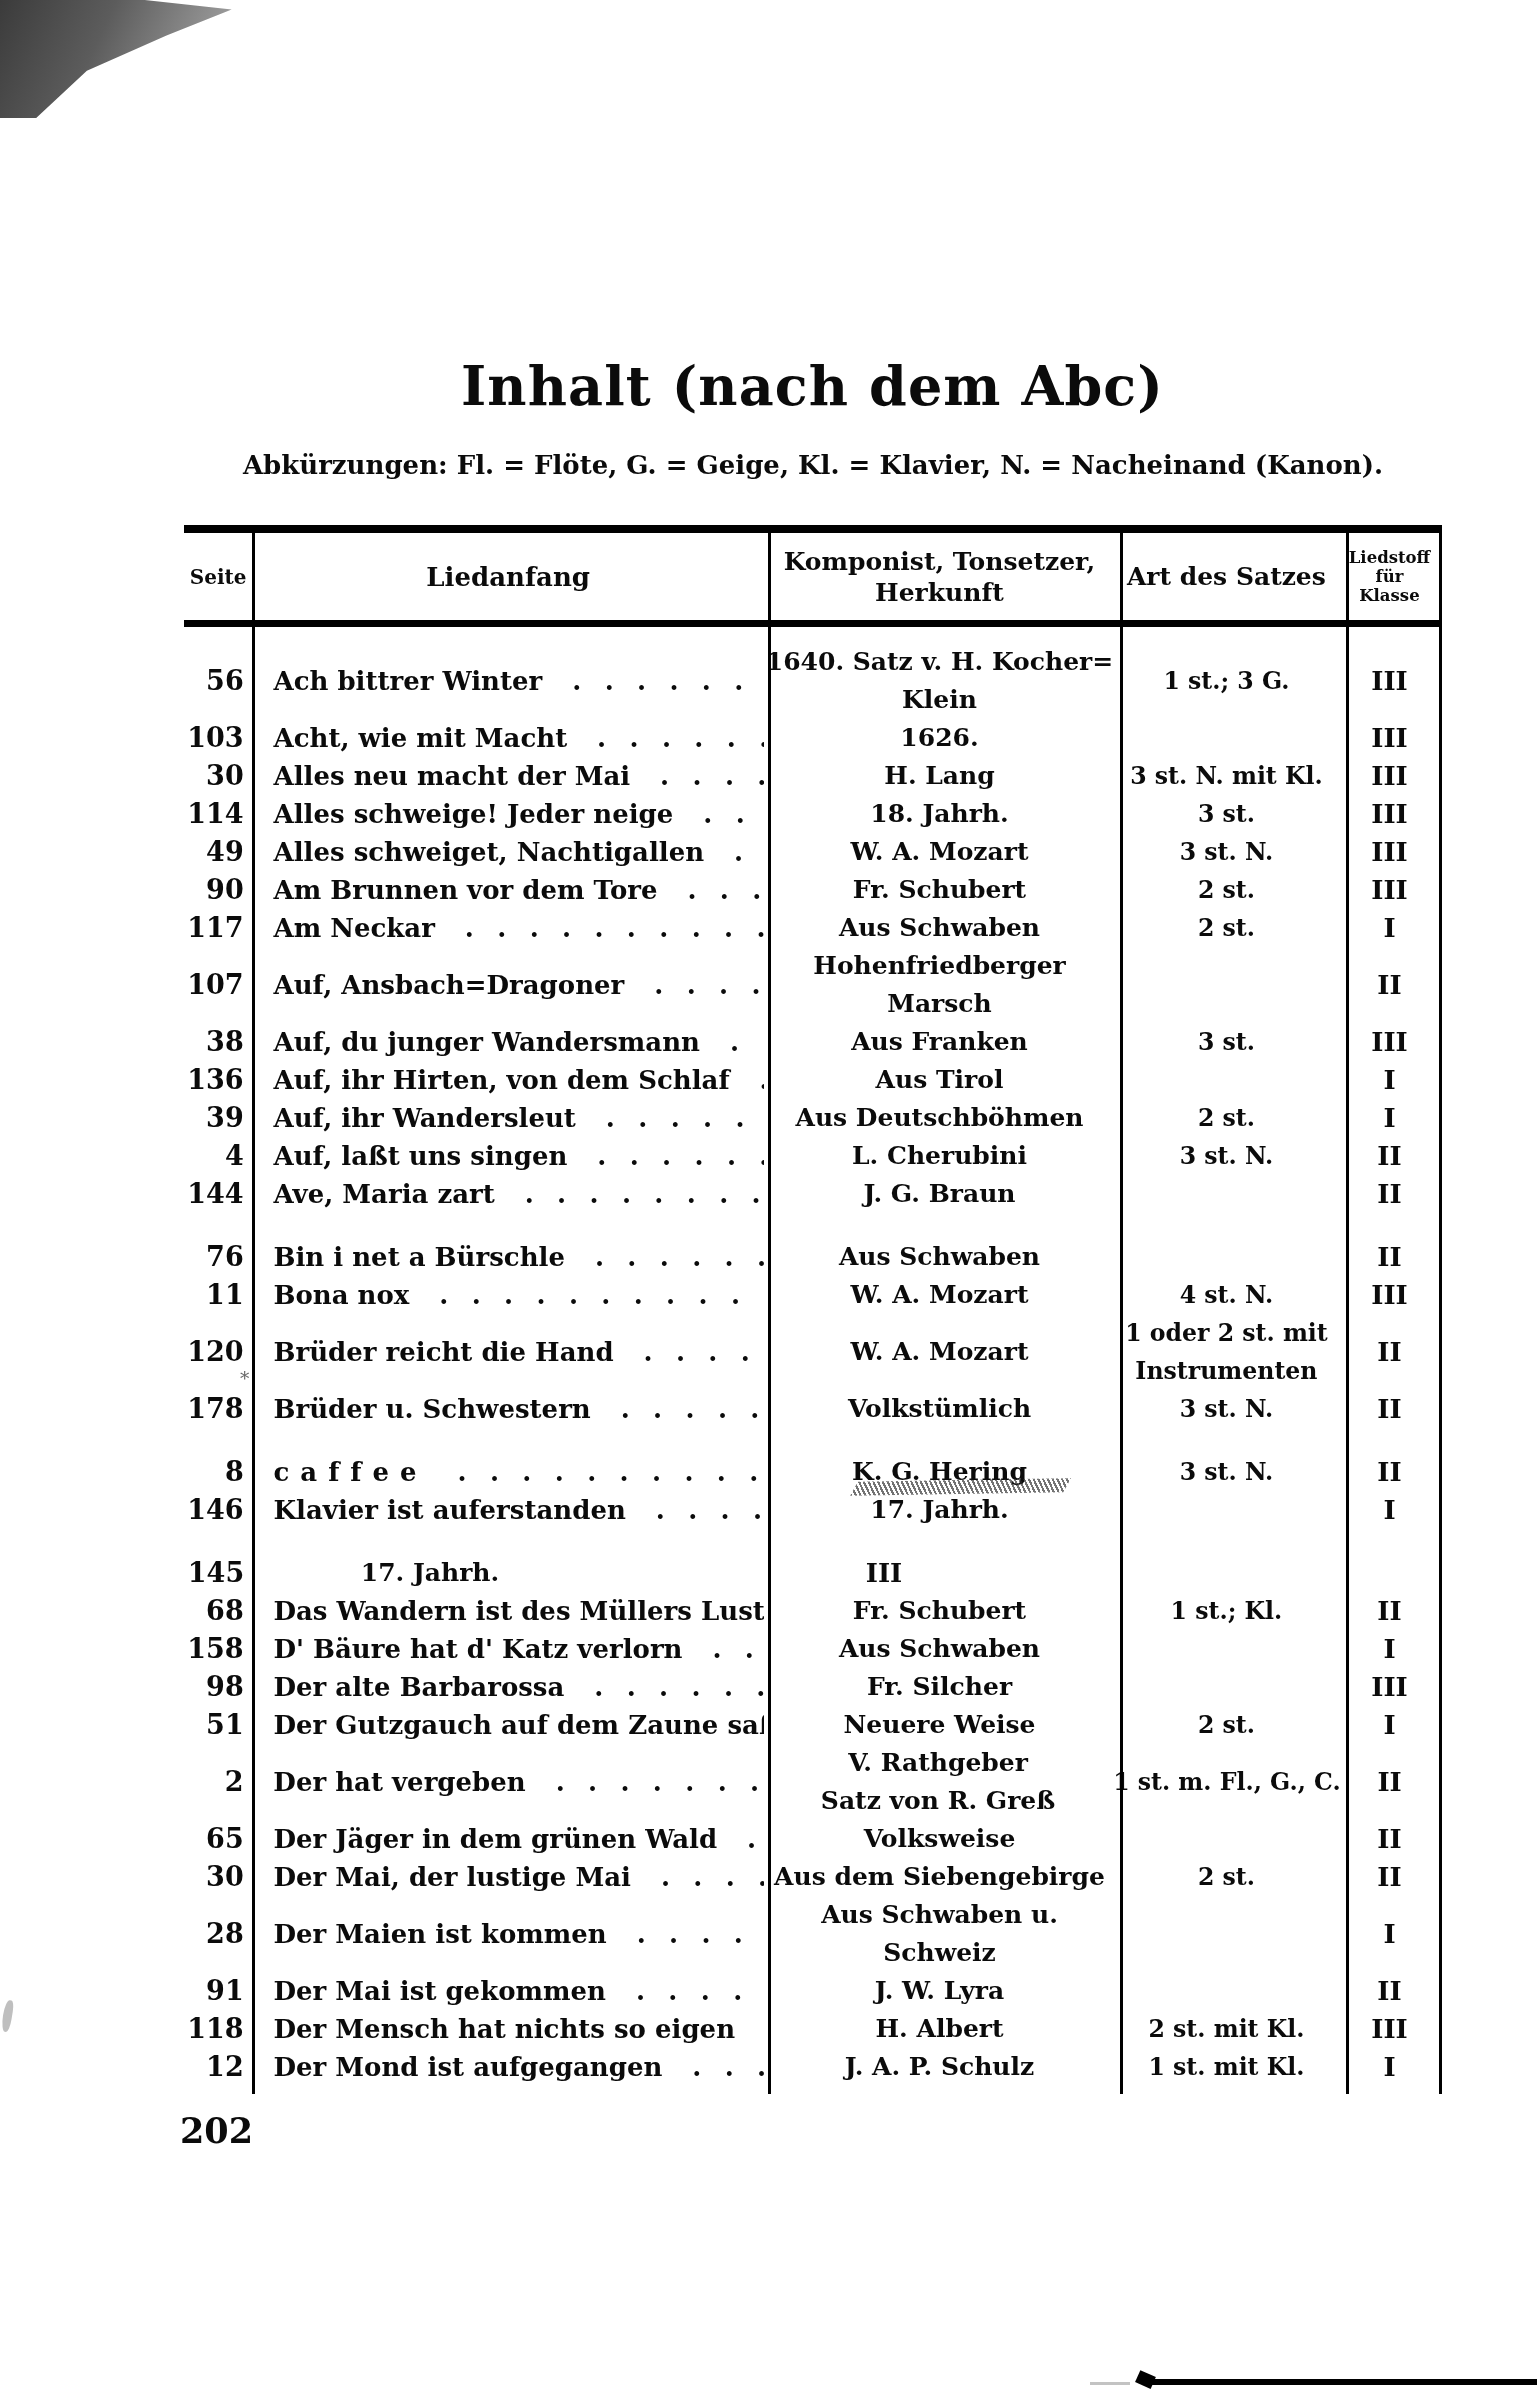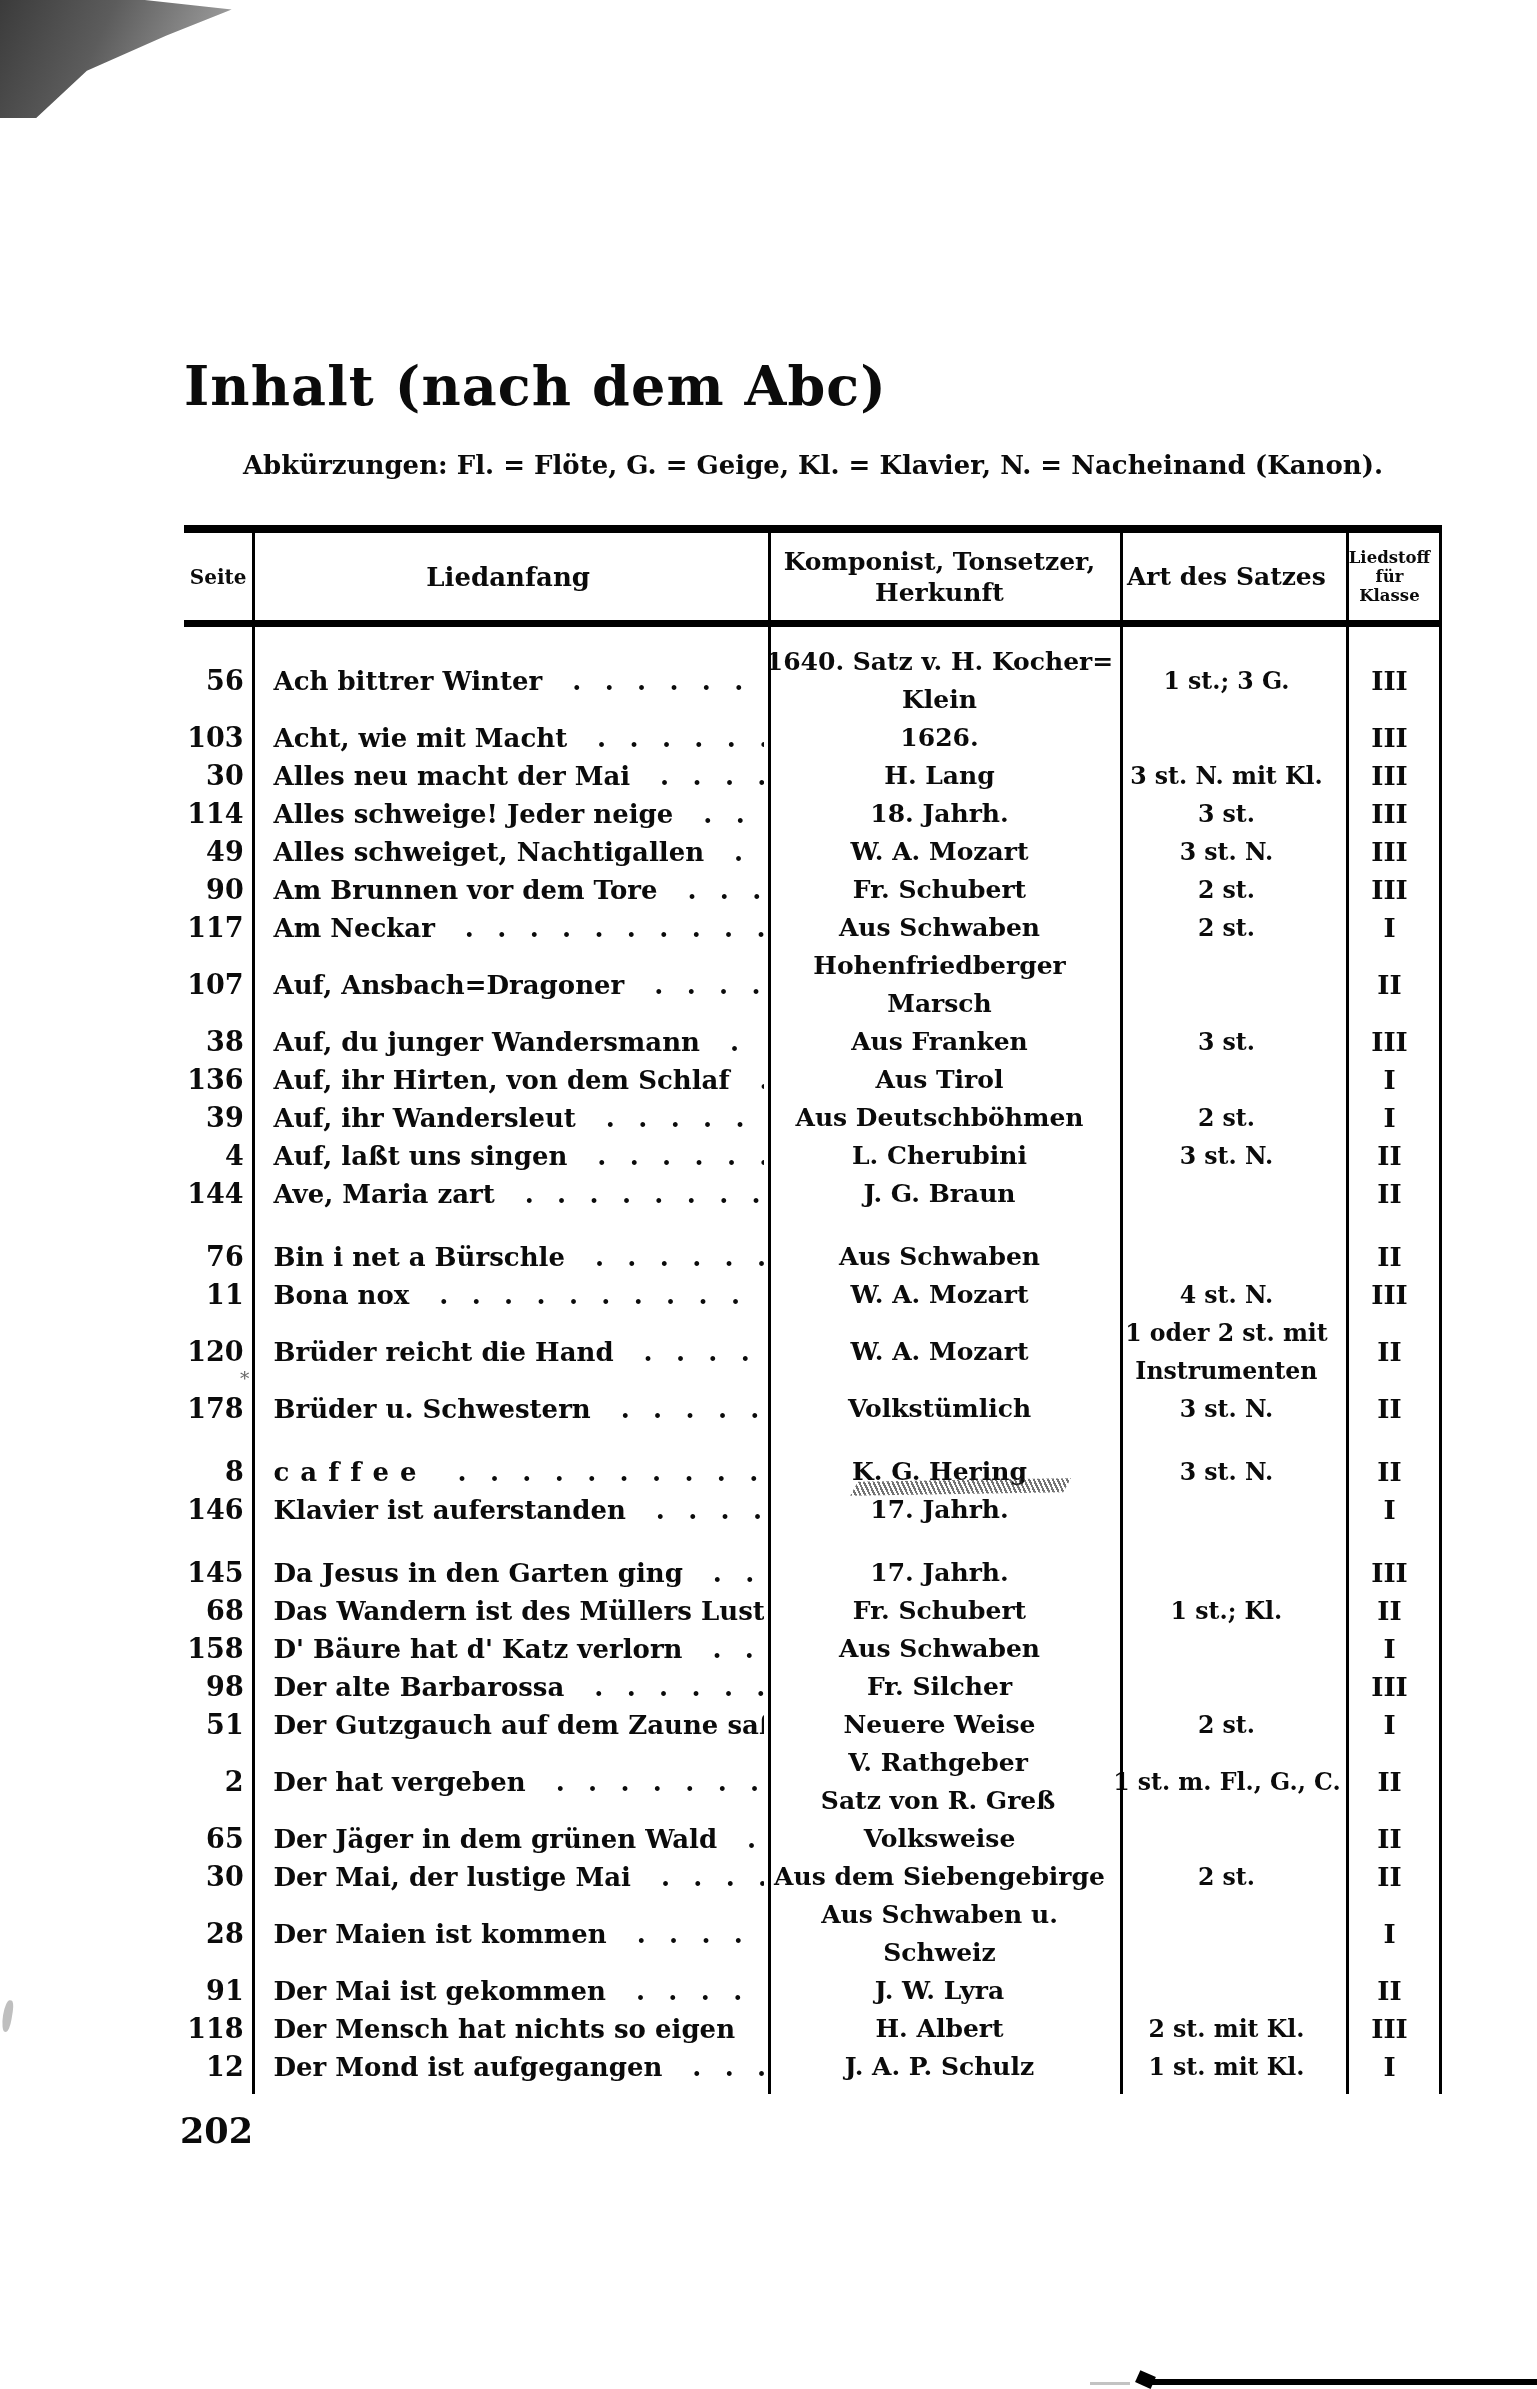"Inhalt (nach dem Abc)" .title { text-align: left -> center }
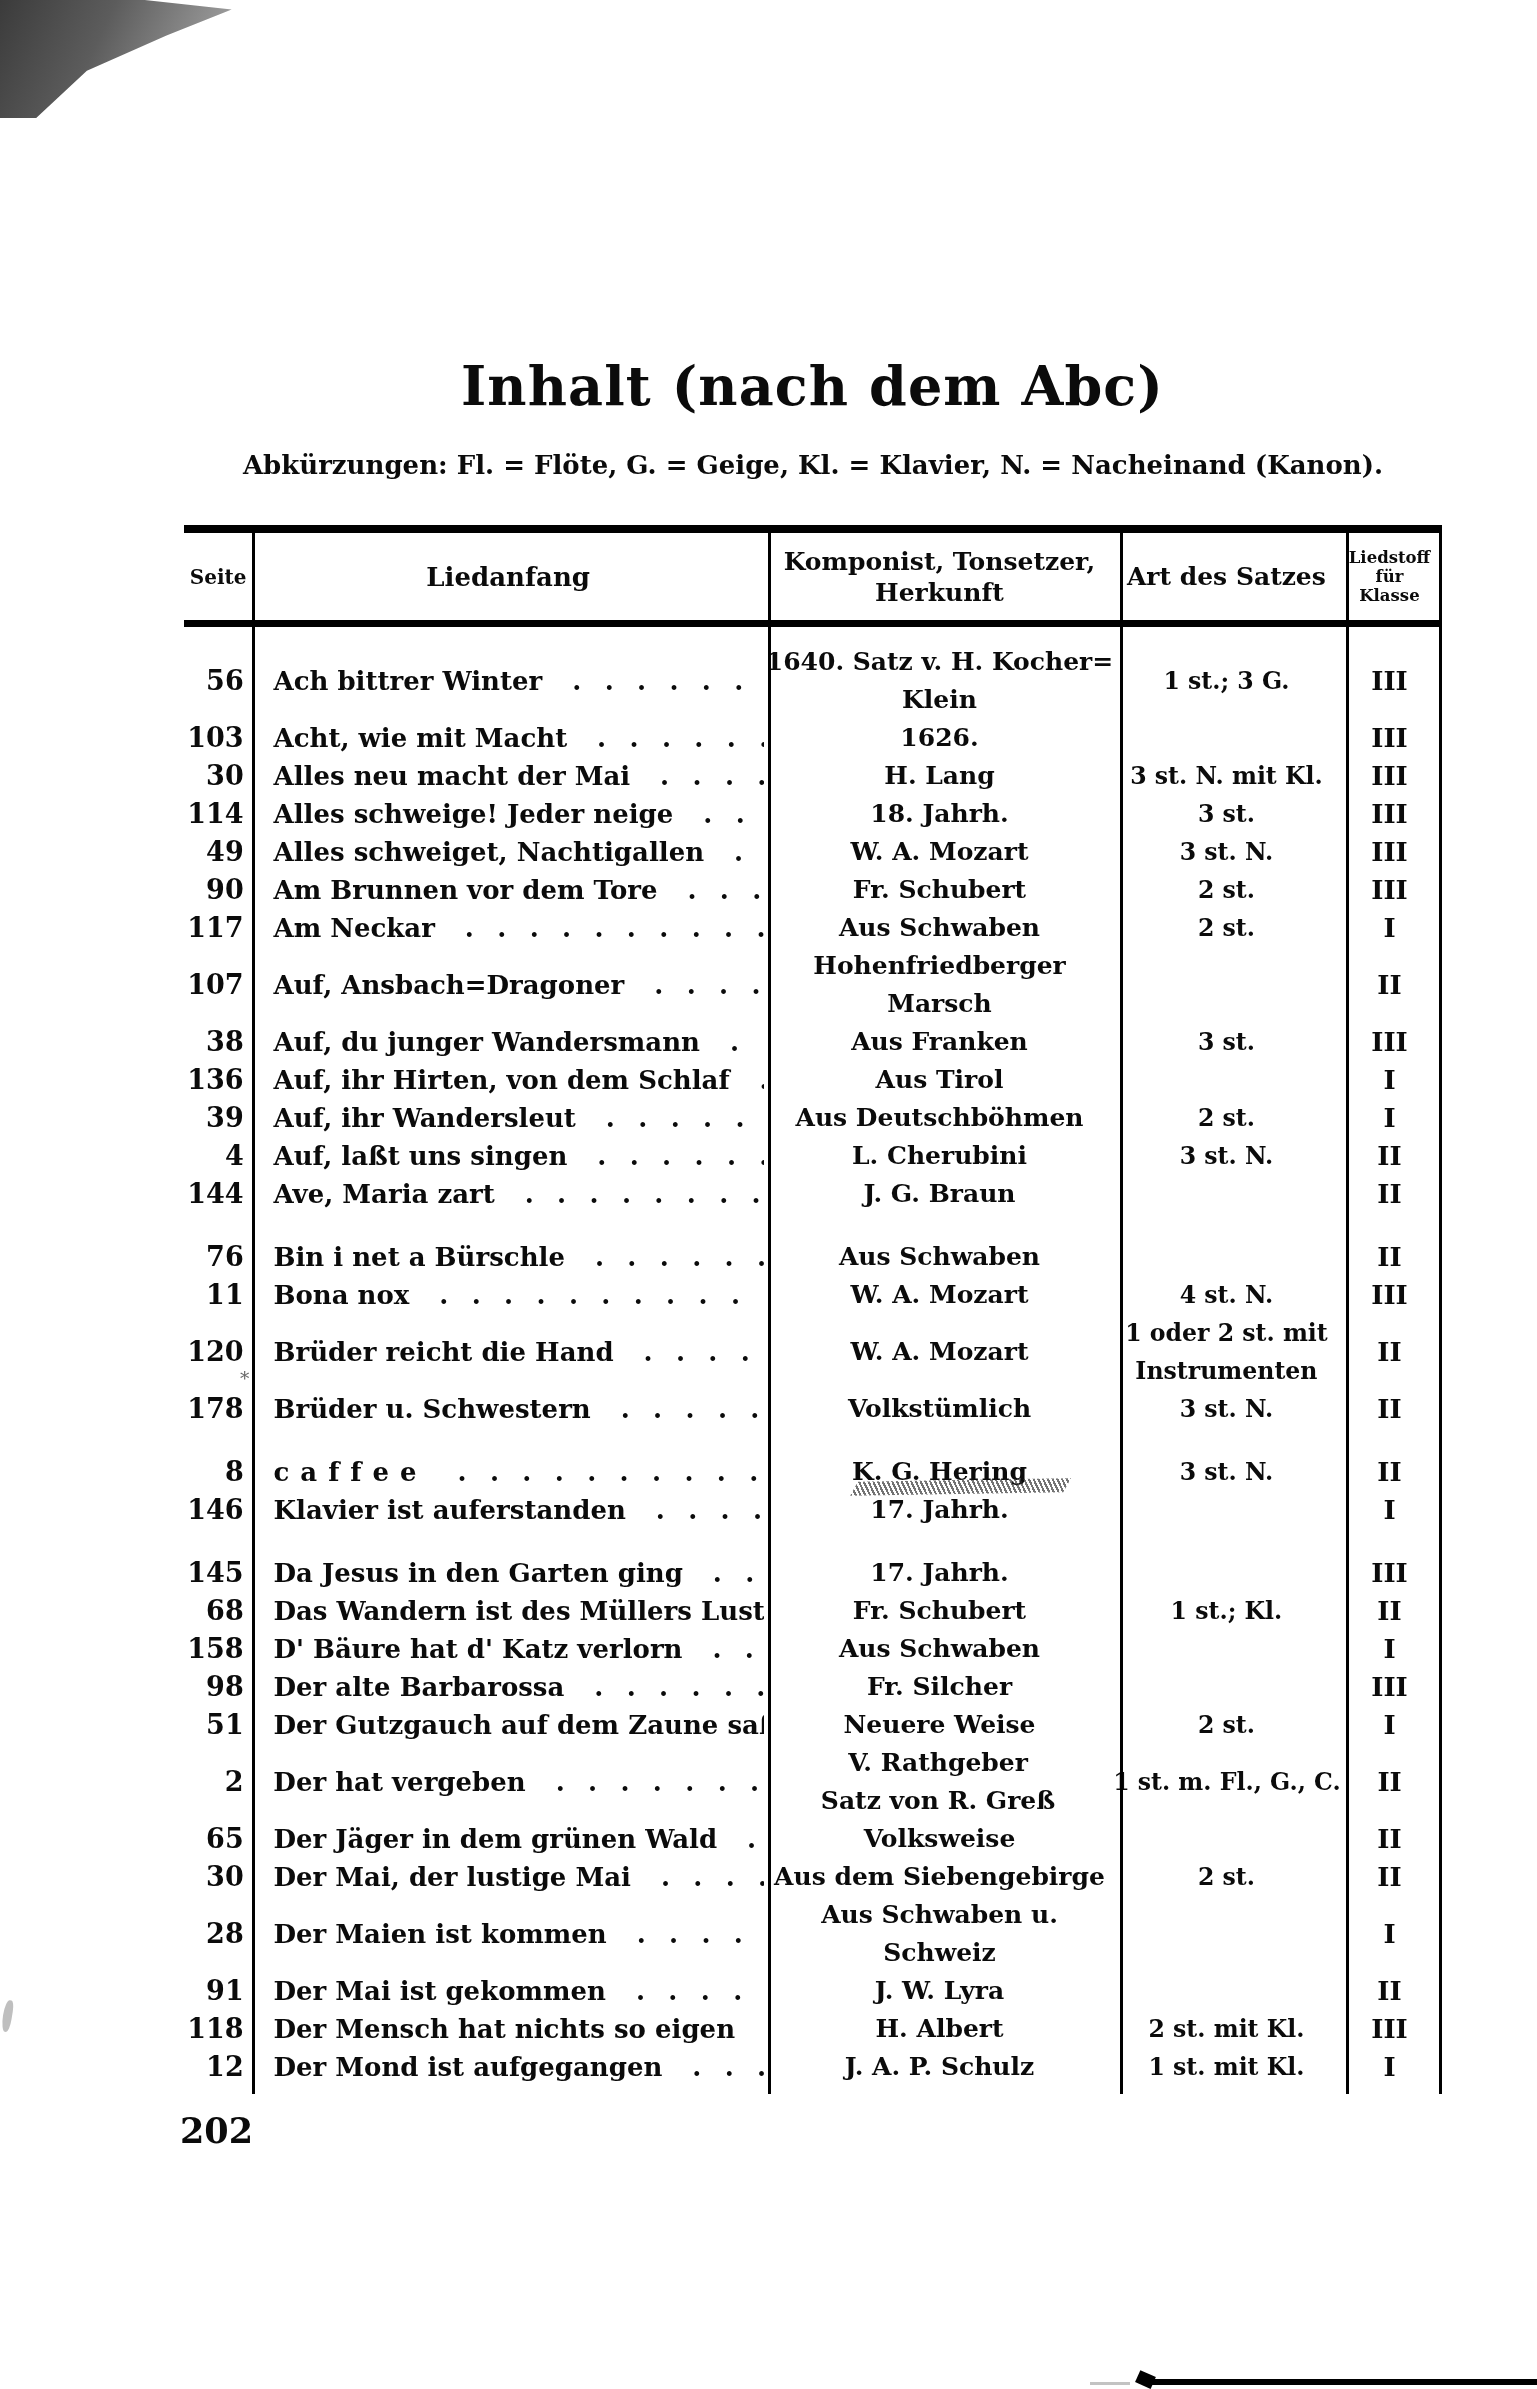"Da Jesus in den Garten" div.c-lied { html: <div><span>Da Jesus in den Garten ging</span><span> . .</span></div> -> none }
